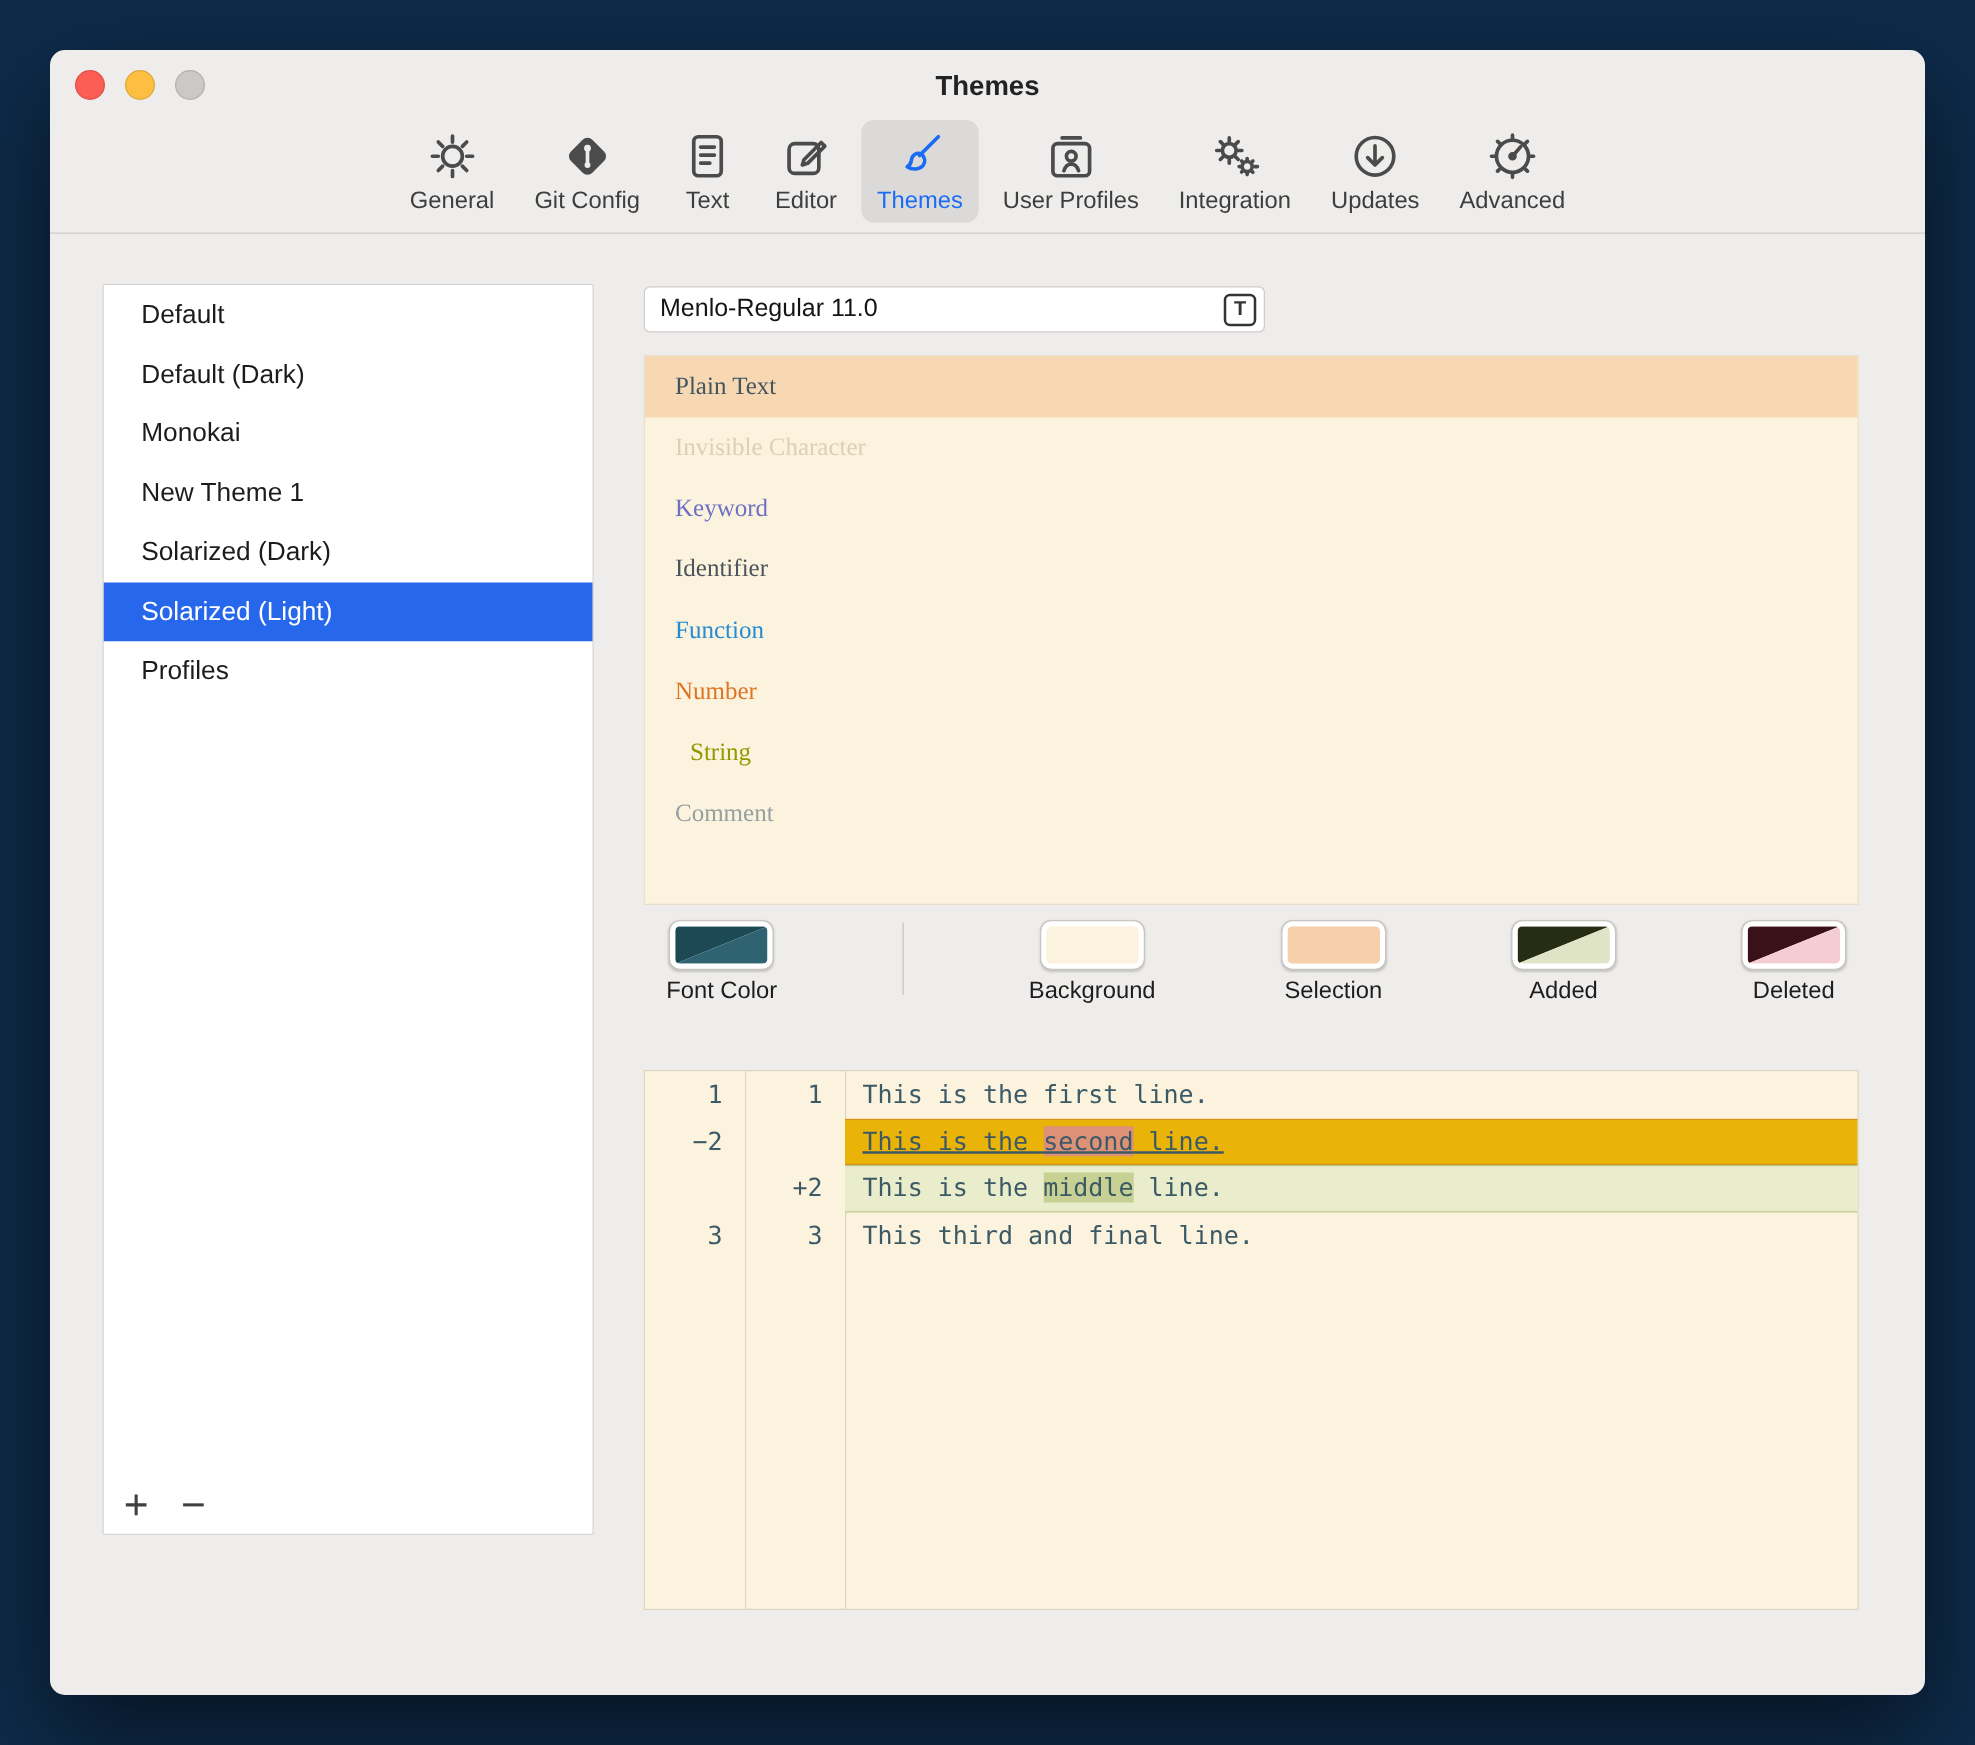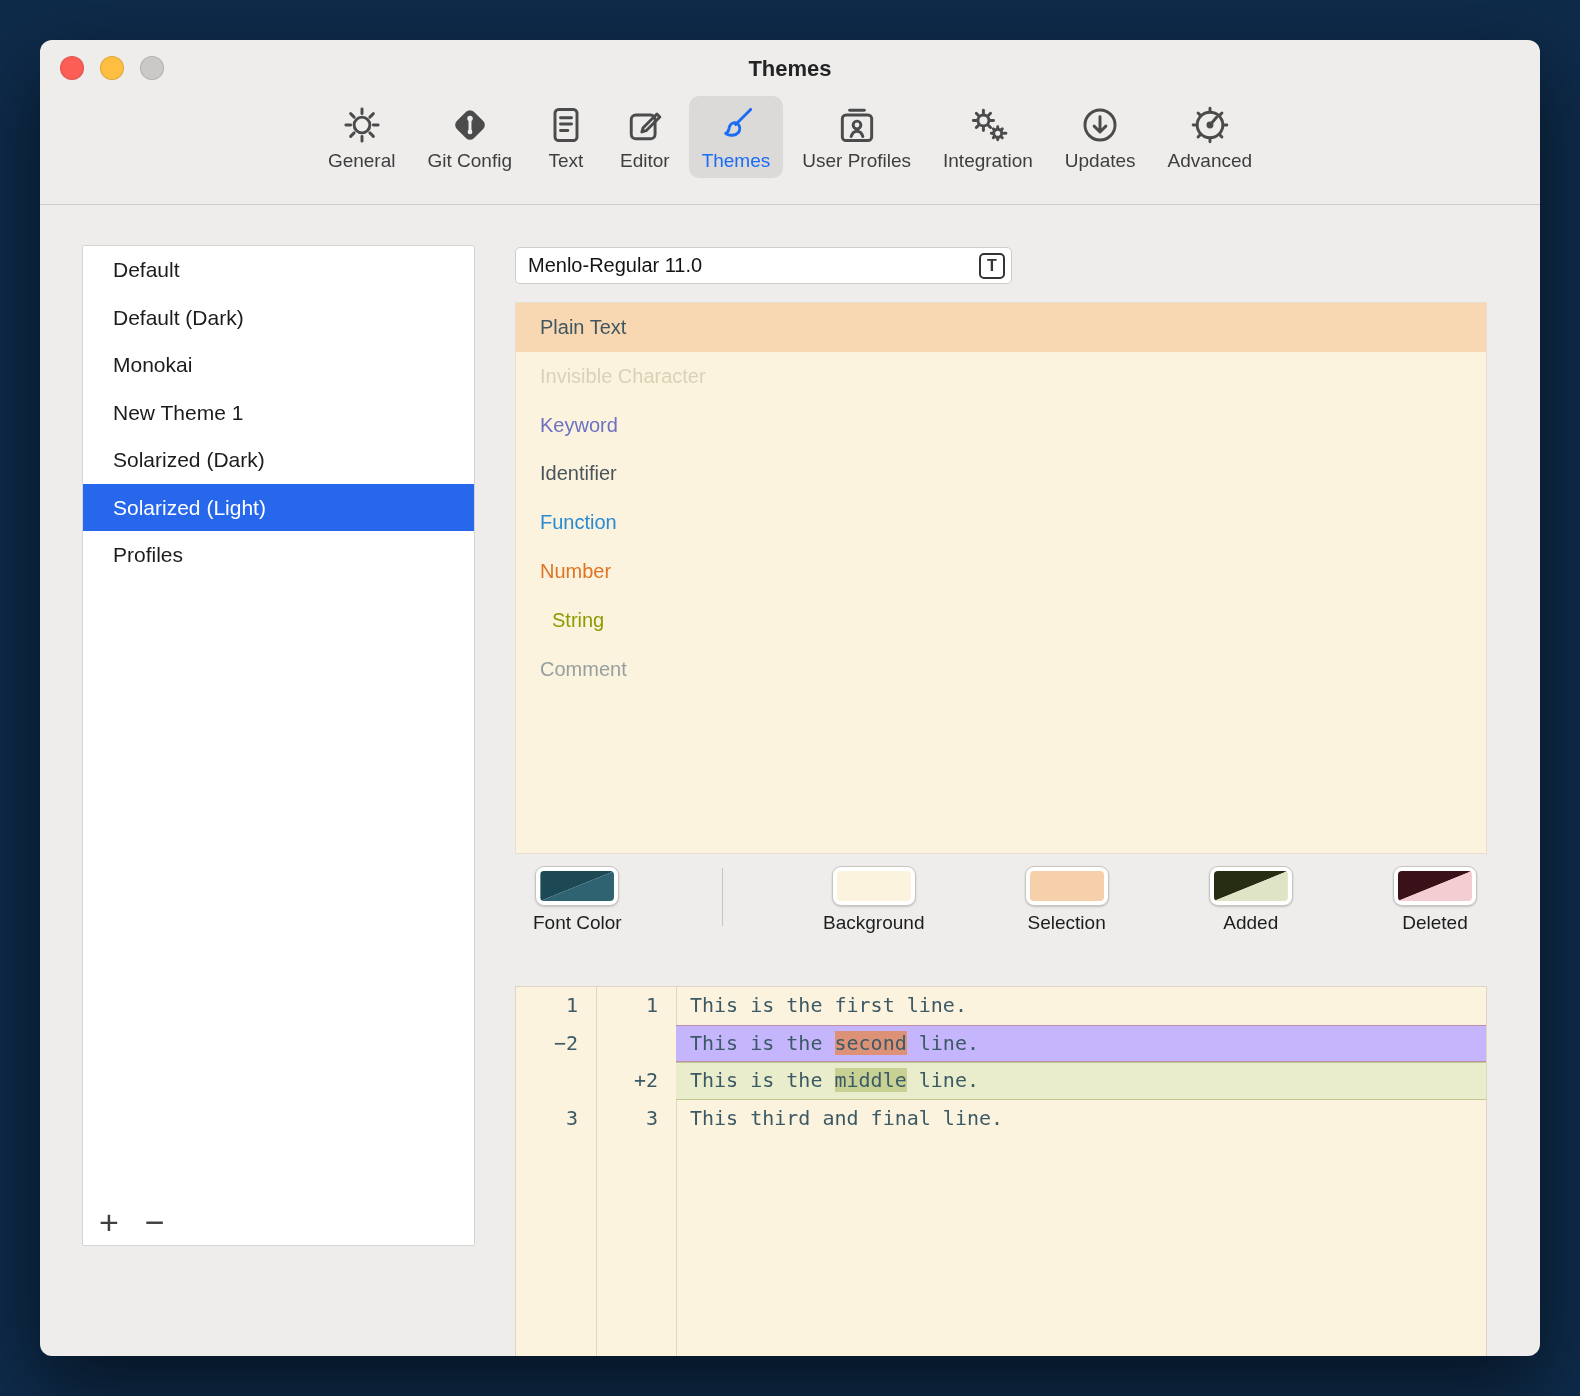"General" .toolbar { padding: 2px 0 26px -> 2px 0 8px }
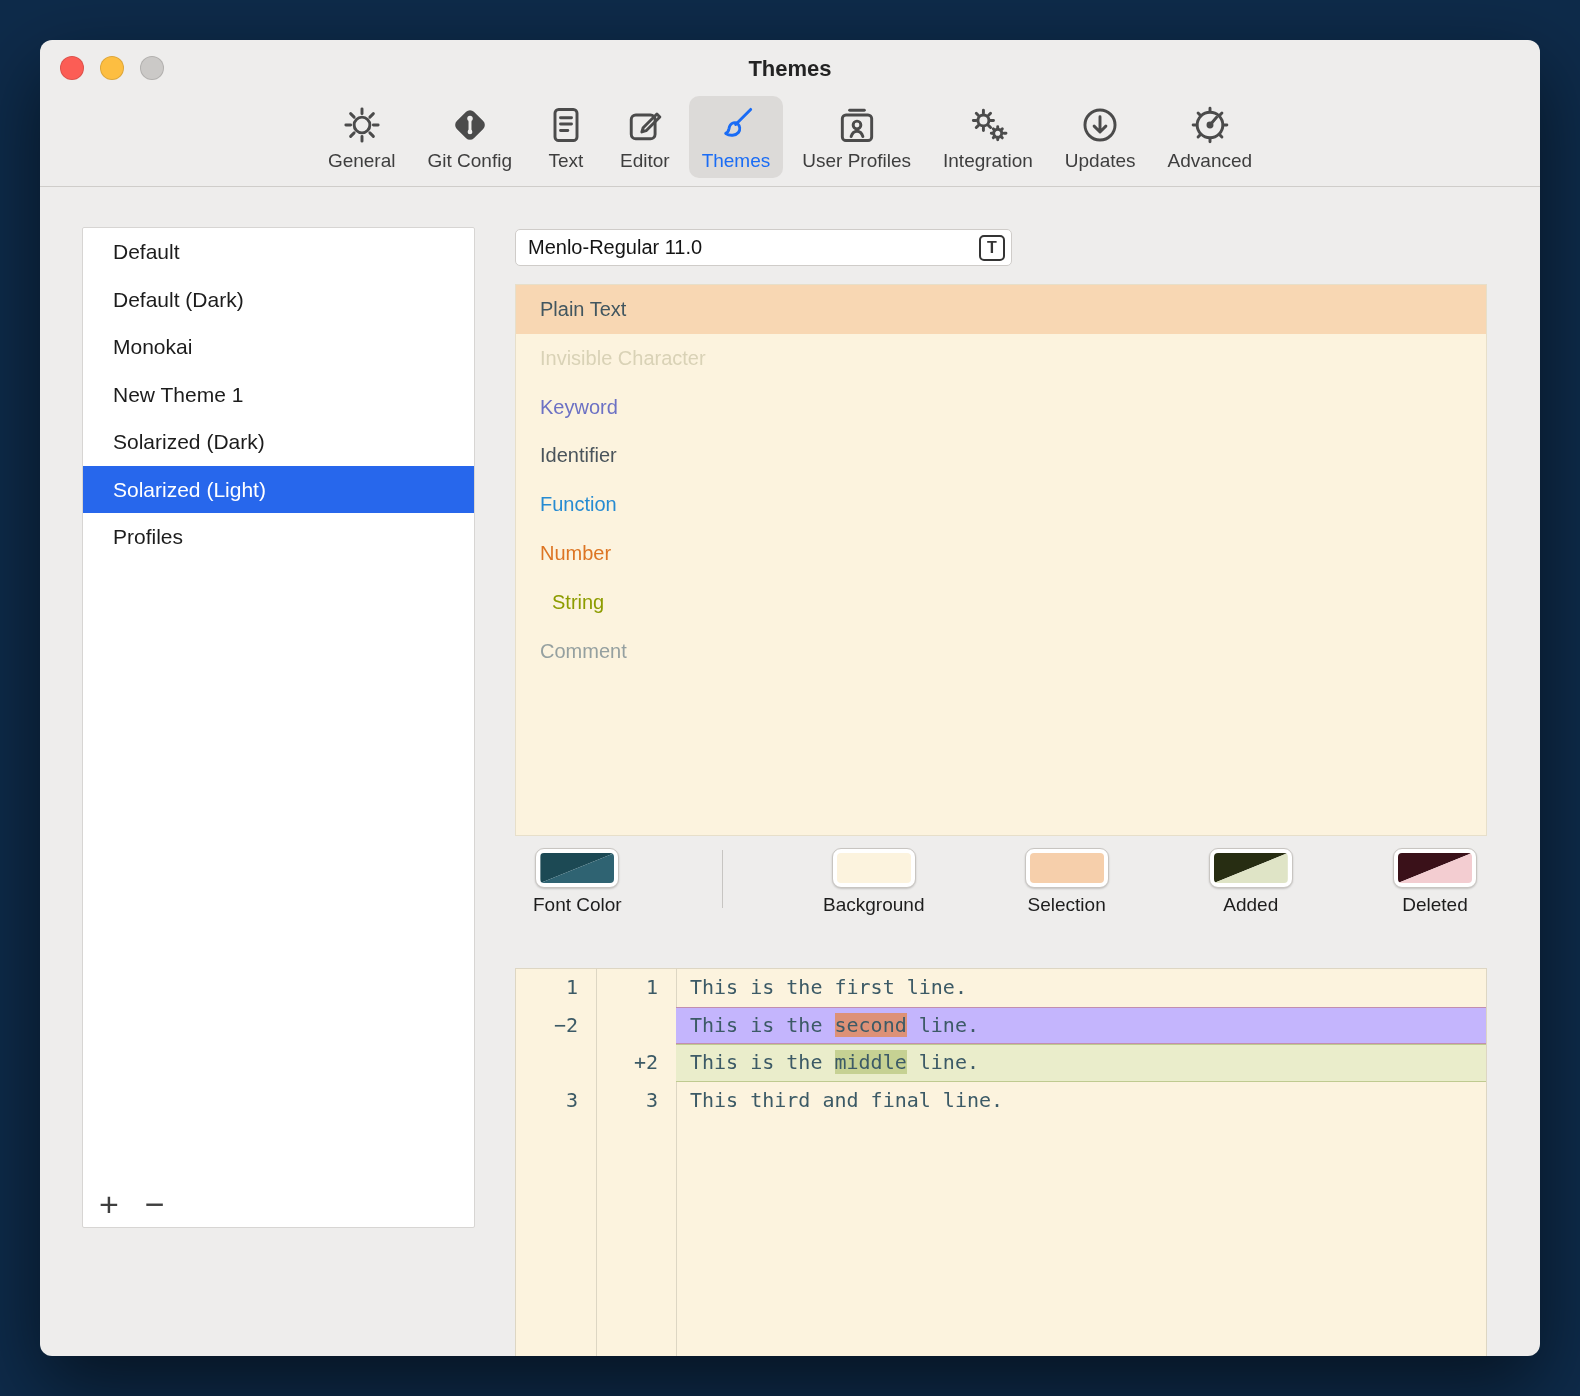"Plain Text" .preview { font-family: Liberation Sans, sans-serif -> Liberation Serif, serif; height: 552px -> 440px }
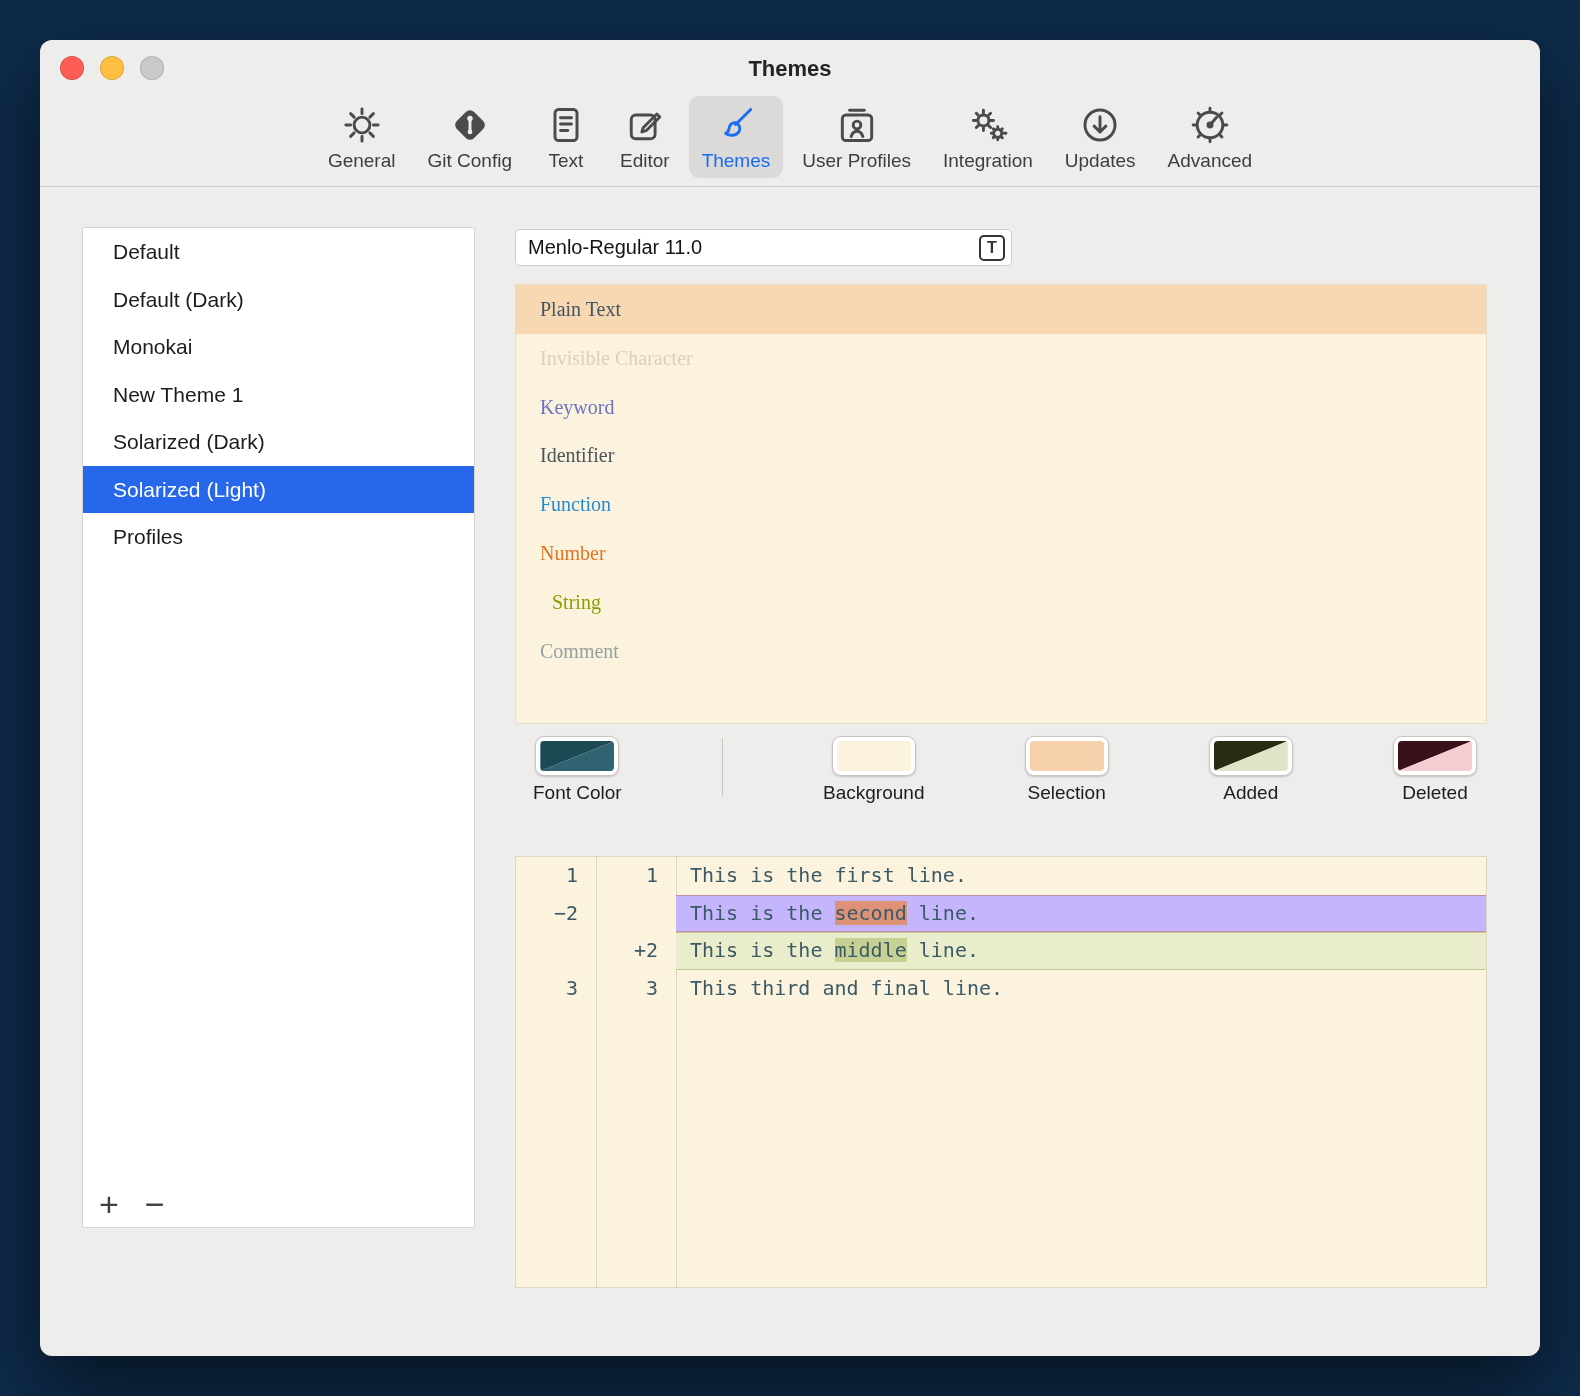"This is the second line." div.cell { background: #c4b5fd -> #eab308; text-decoration: none -> underline }
